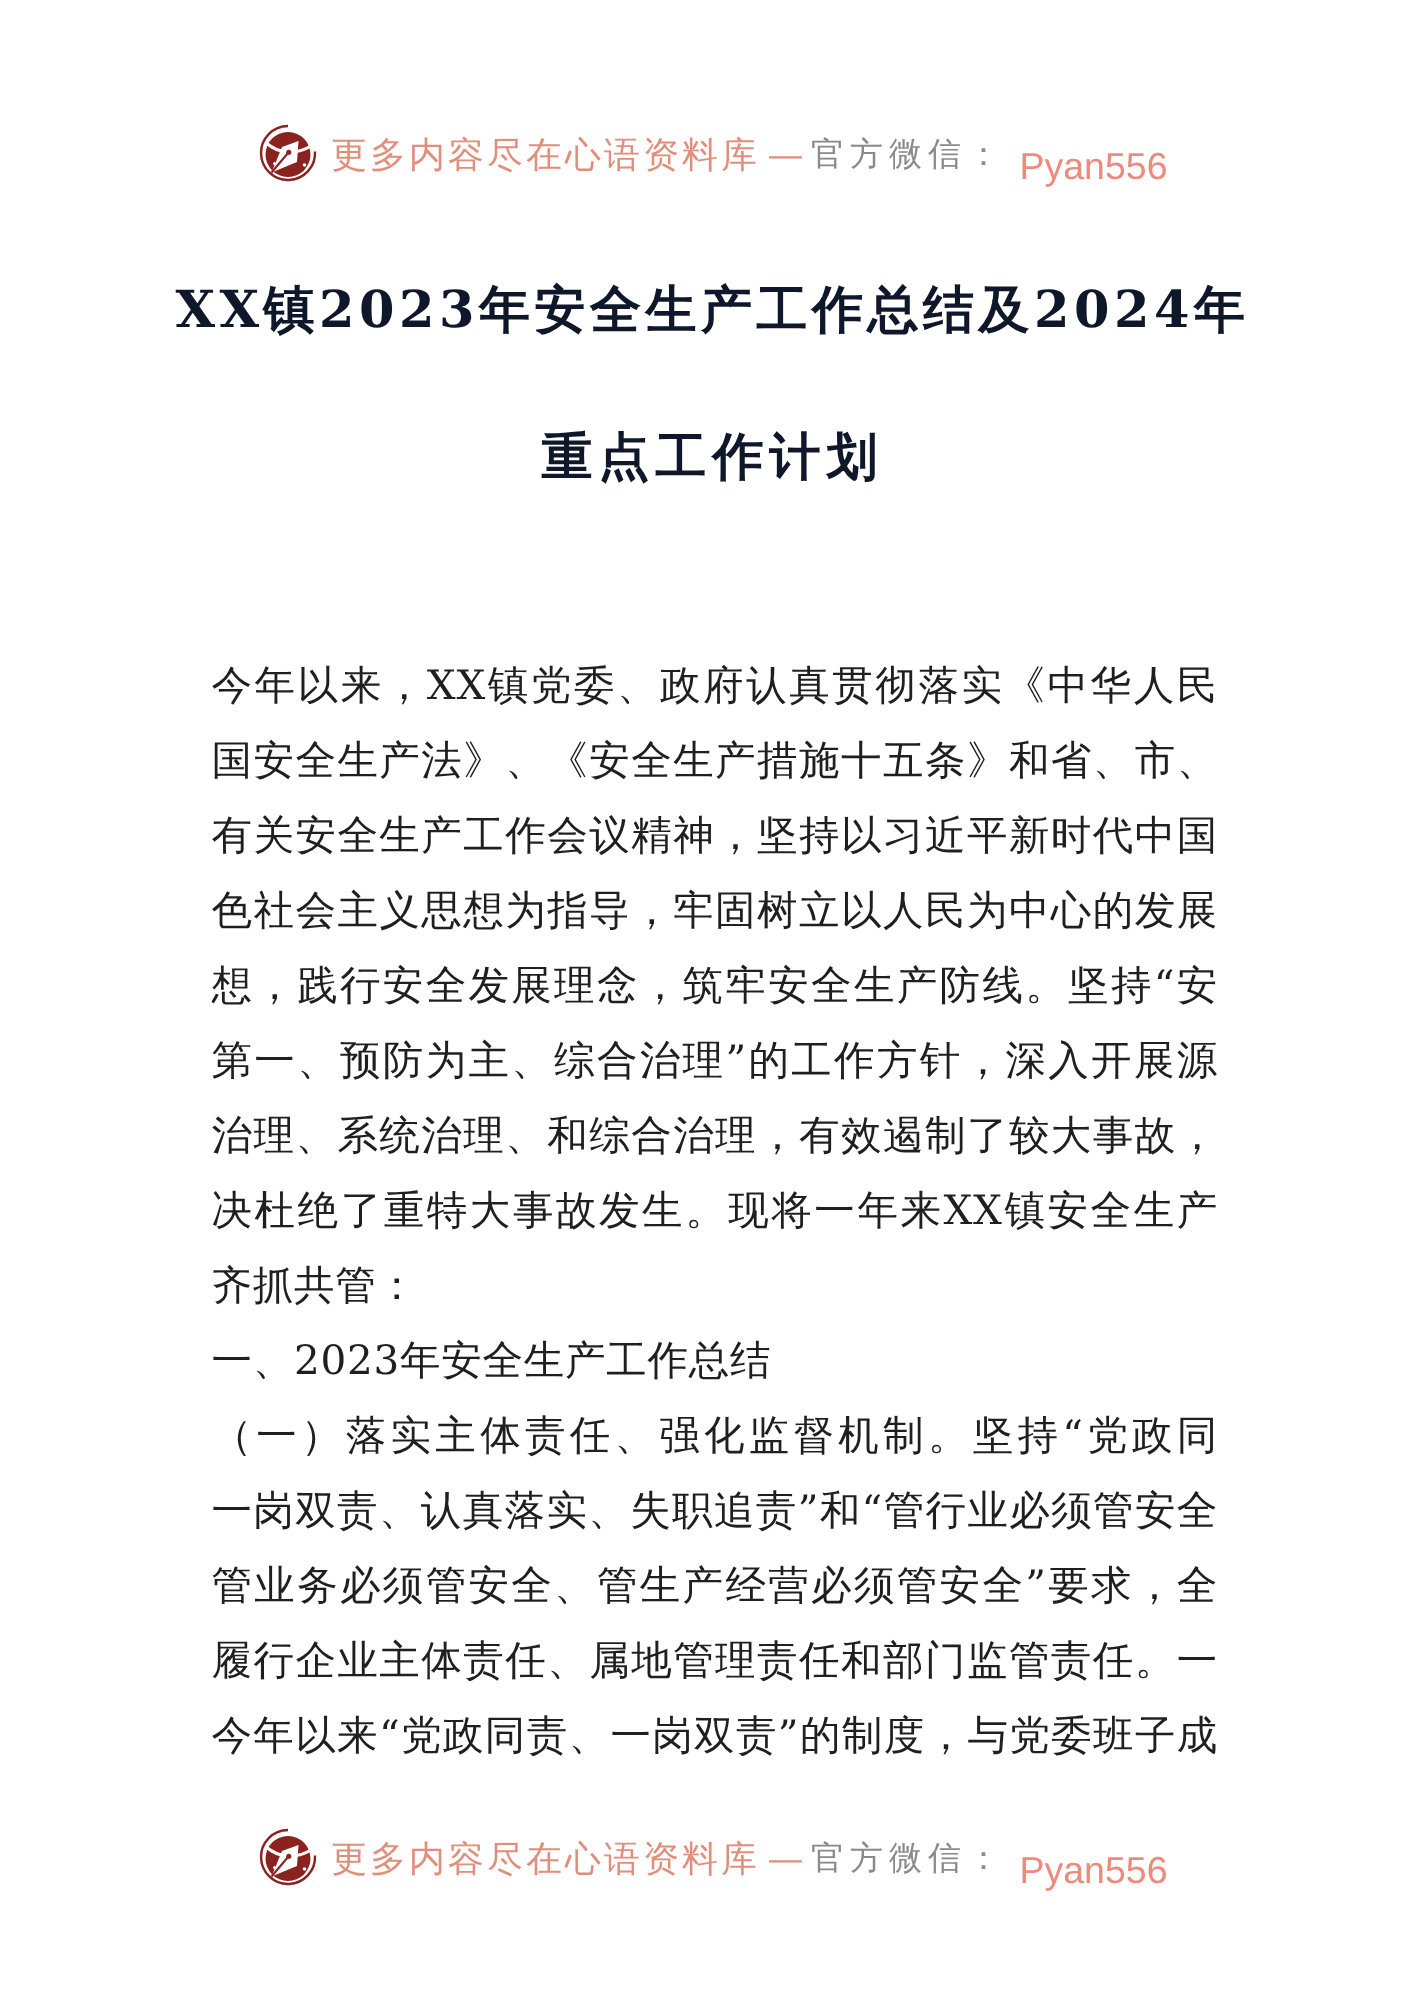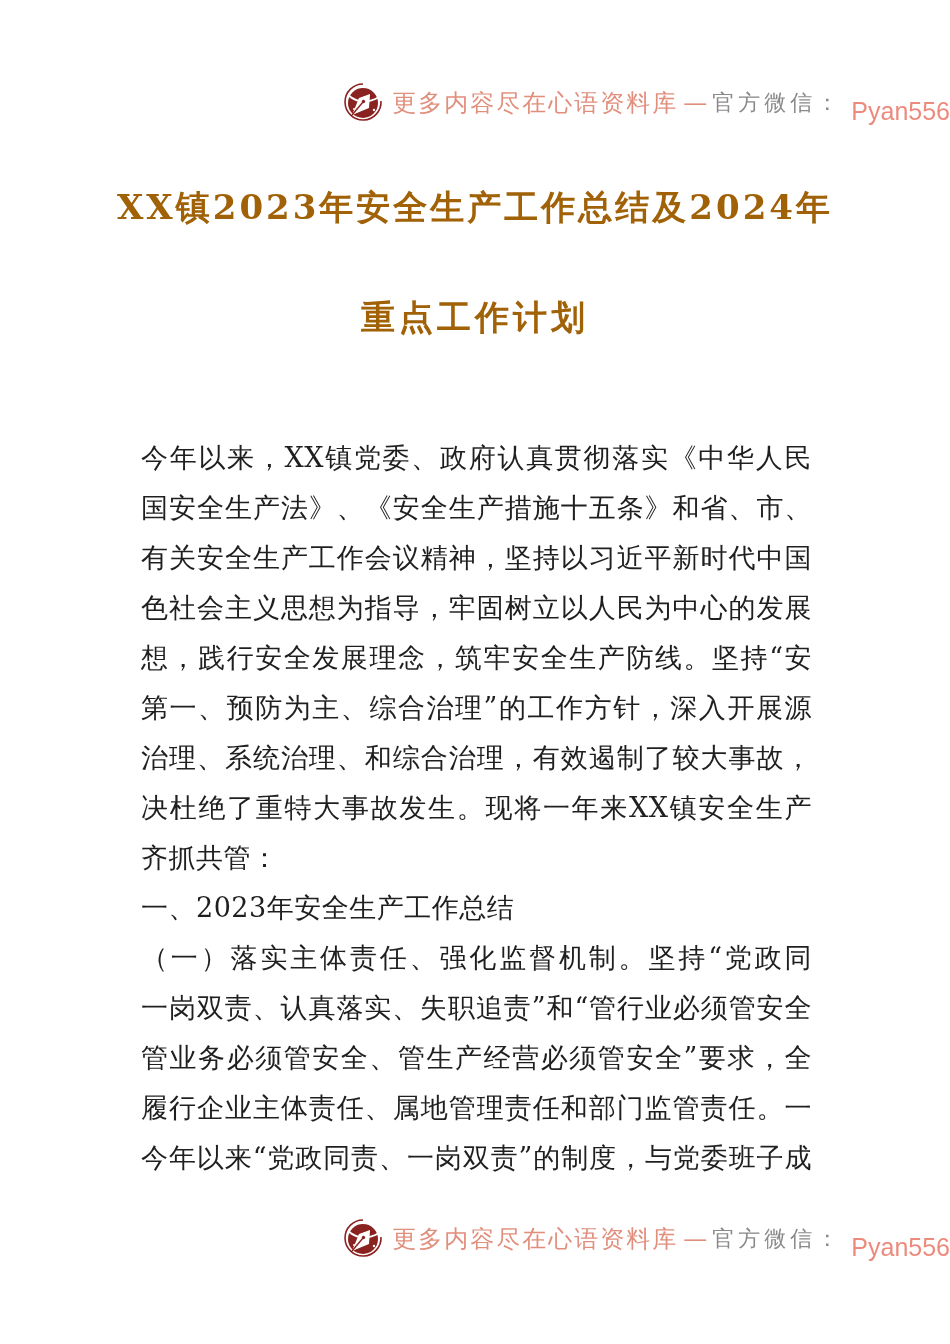"更多内容尽在心语资料库" .watermark { justify-content: flex-end -> center }
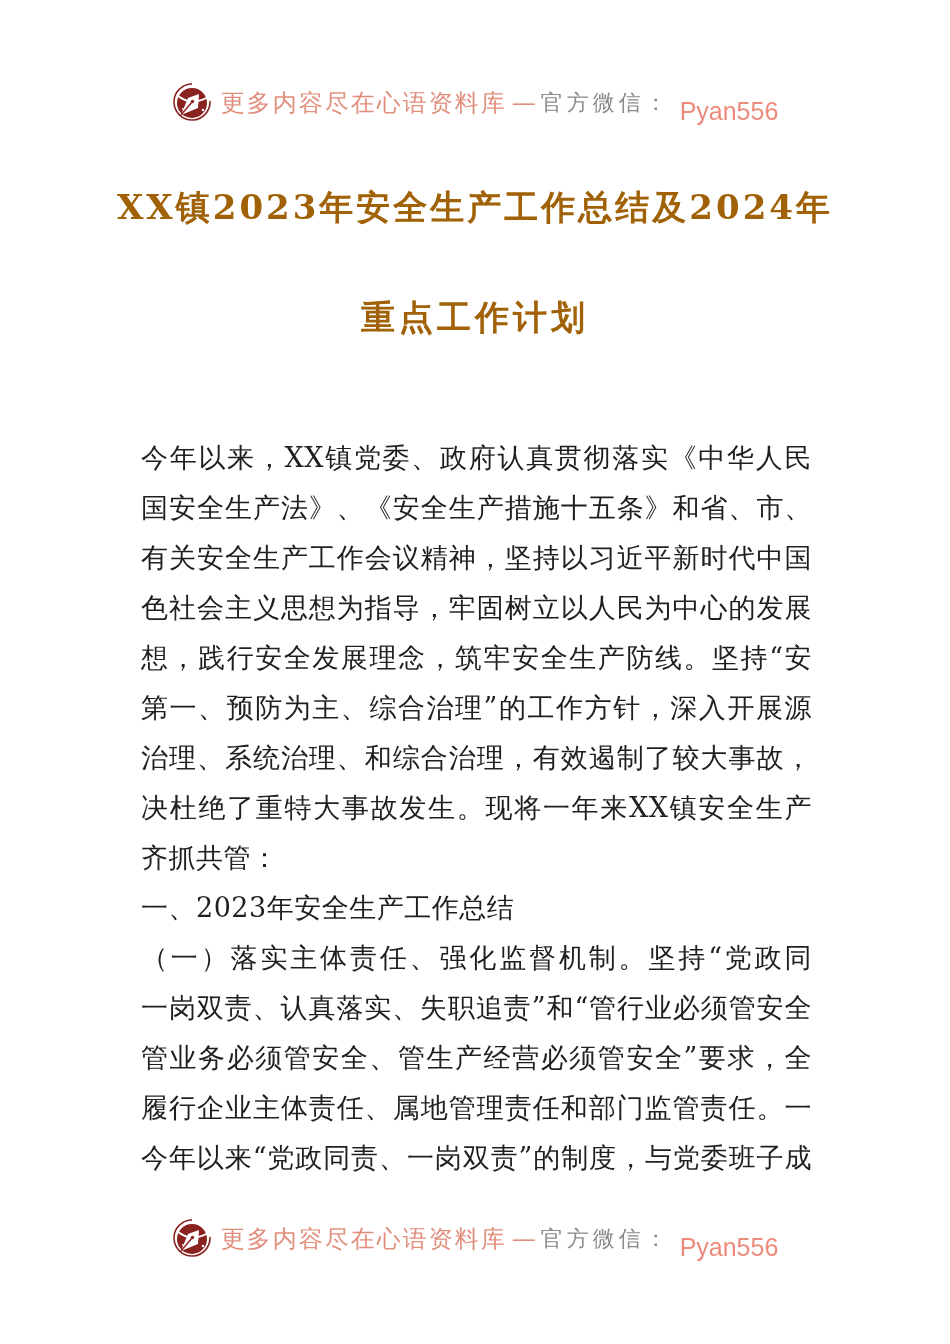"XX镇2023年安全生产工作总结及2024年" .doc-title { color: #a16207 -> #0f172a }
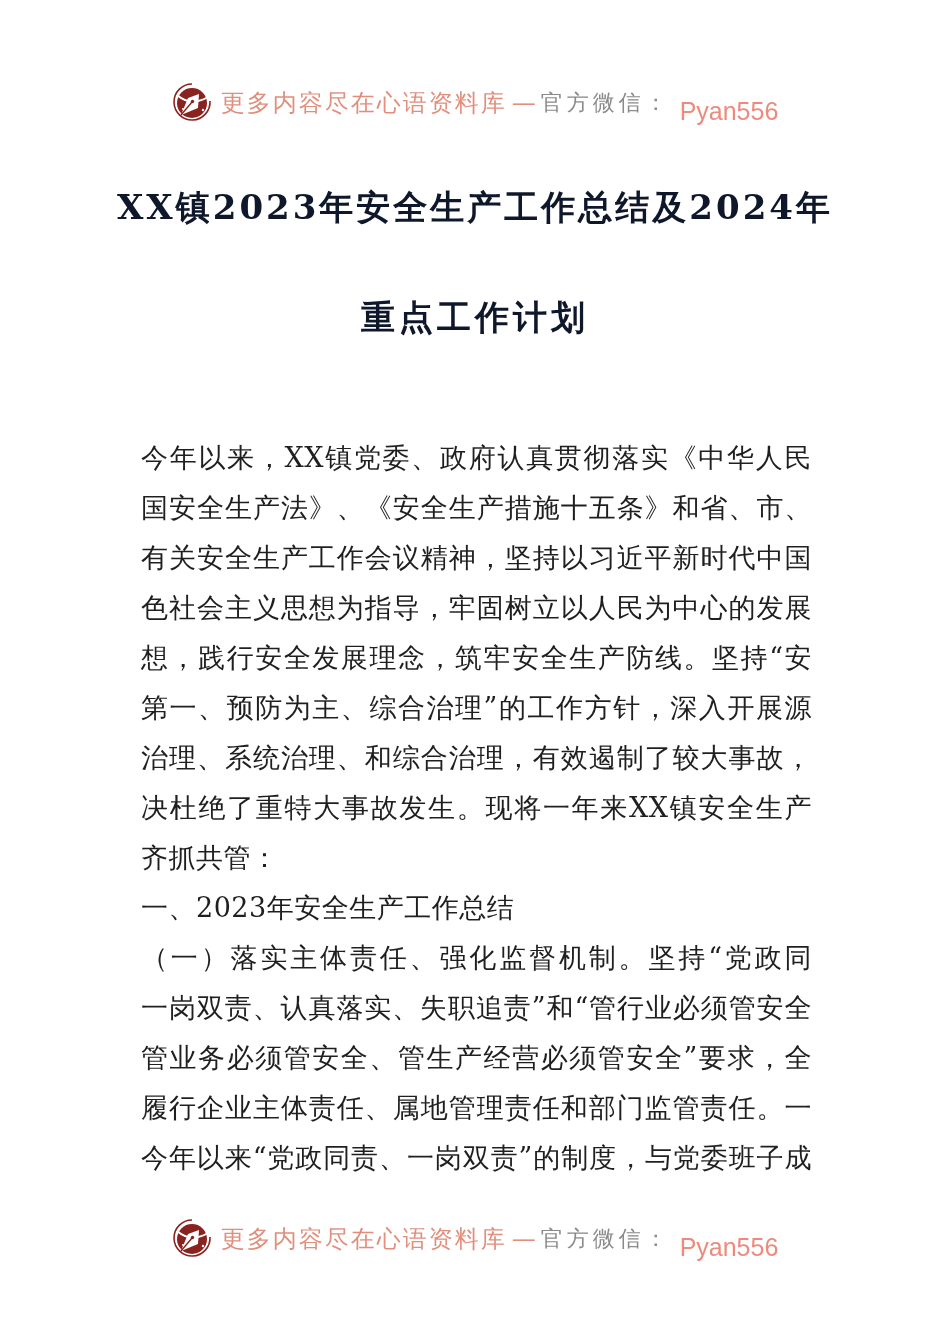"重点工作计划" .doc-title.line2 { top: 296px -> 284px }
